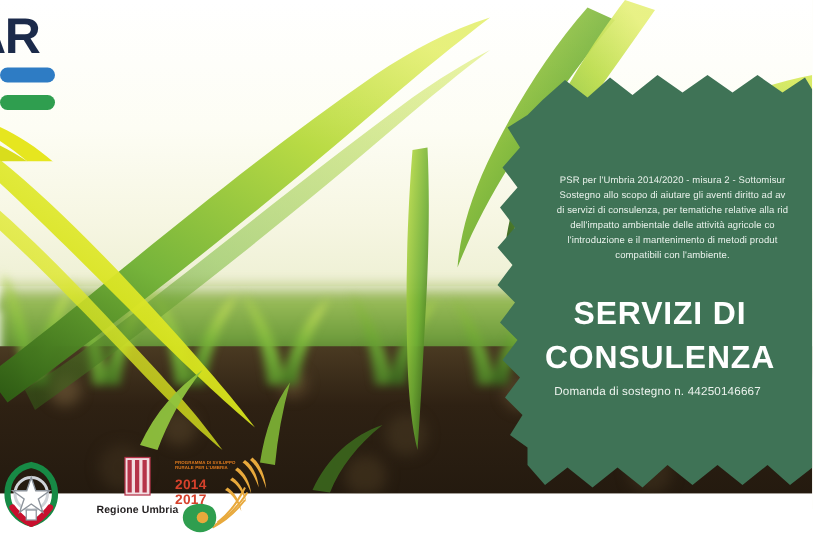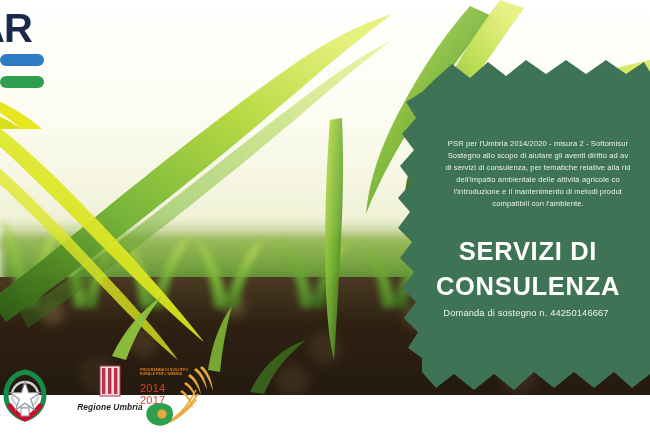"2014" .psr-year { font-weight: normal -> bold }
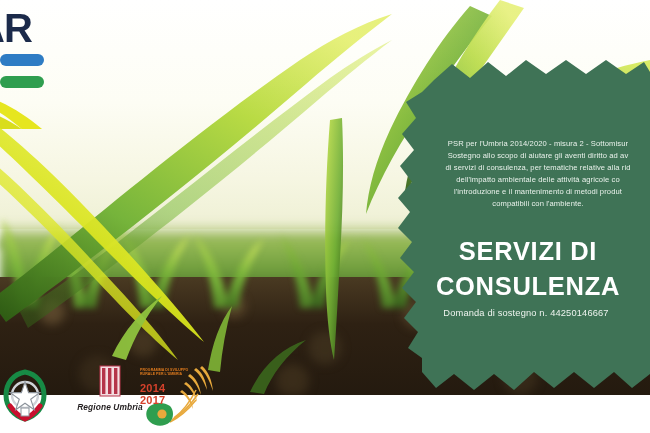"Regione Umbria" .logo-umbria { font-style: italic -> none }
